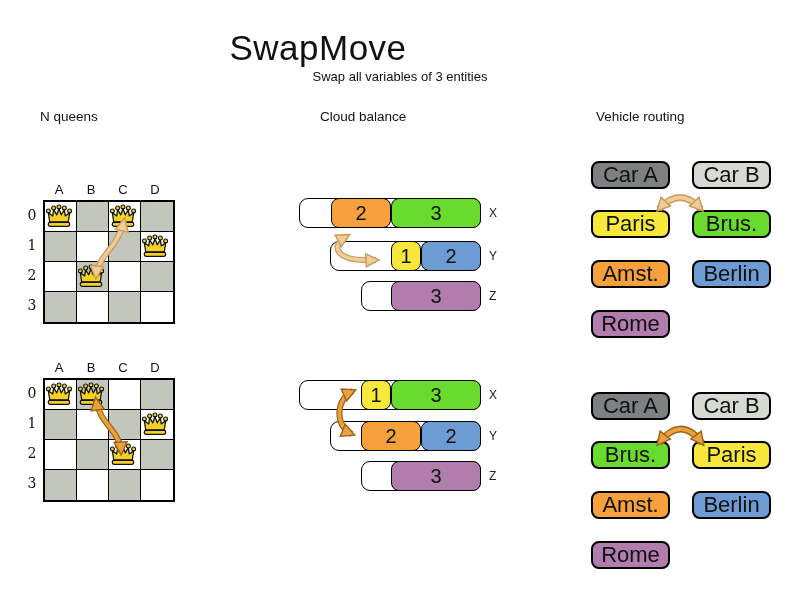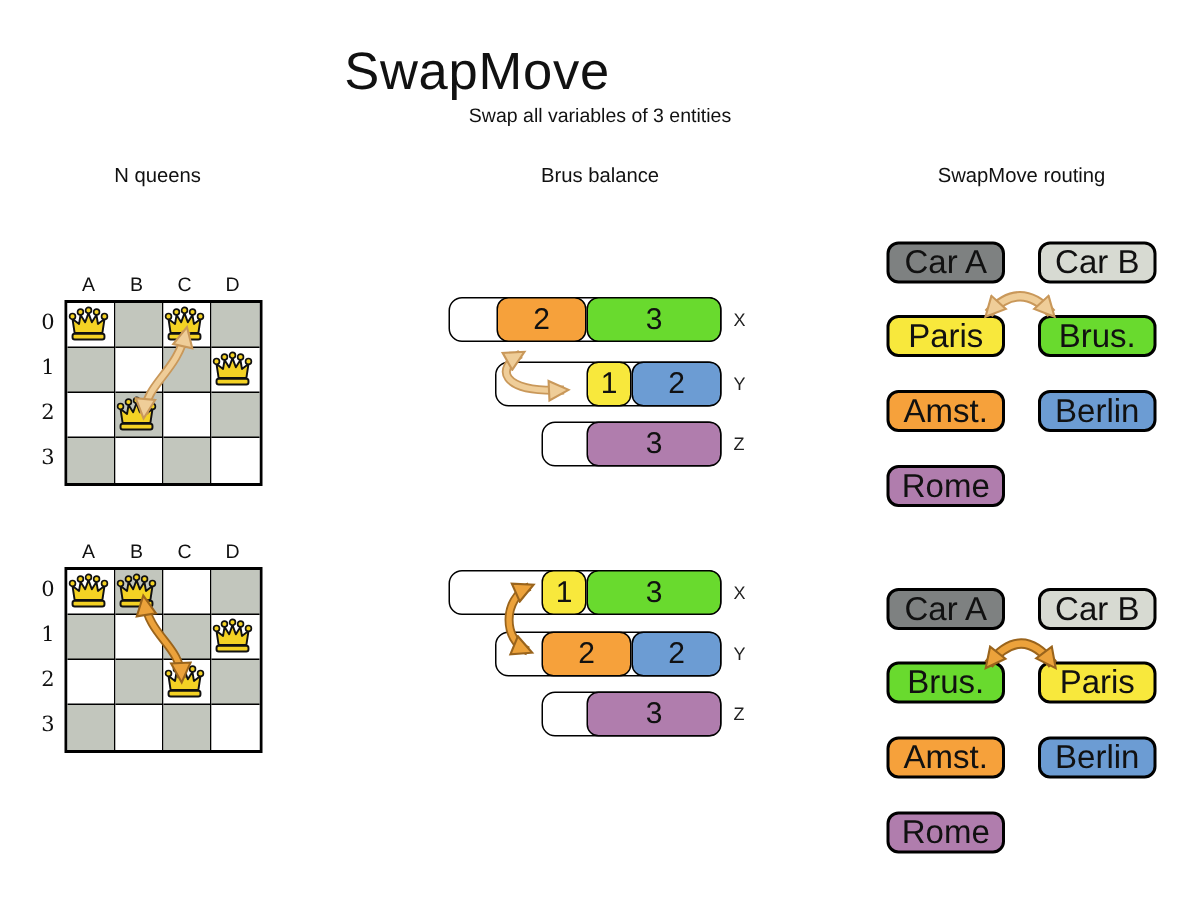"N queens" .sec-header { text-align: center -> none }
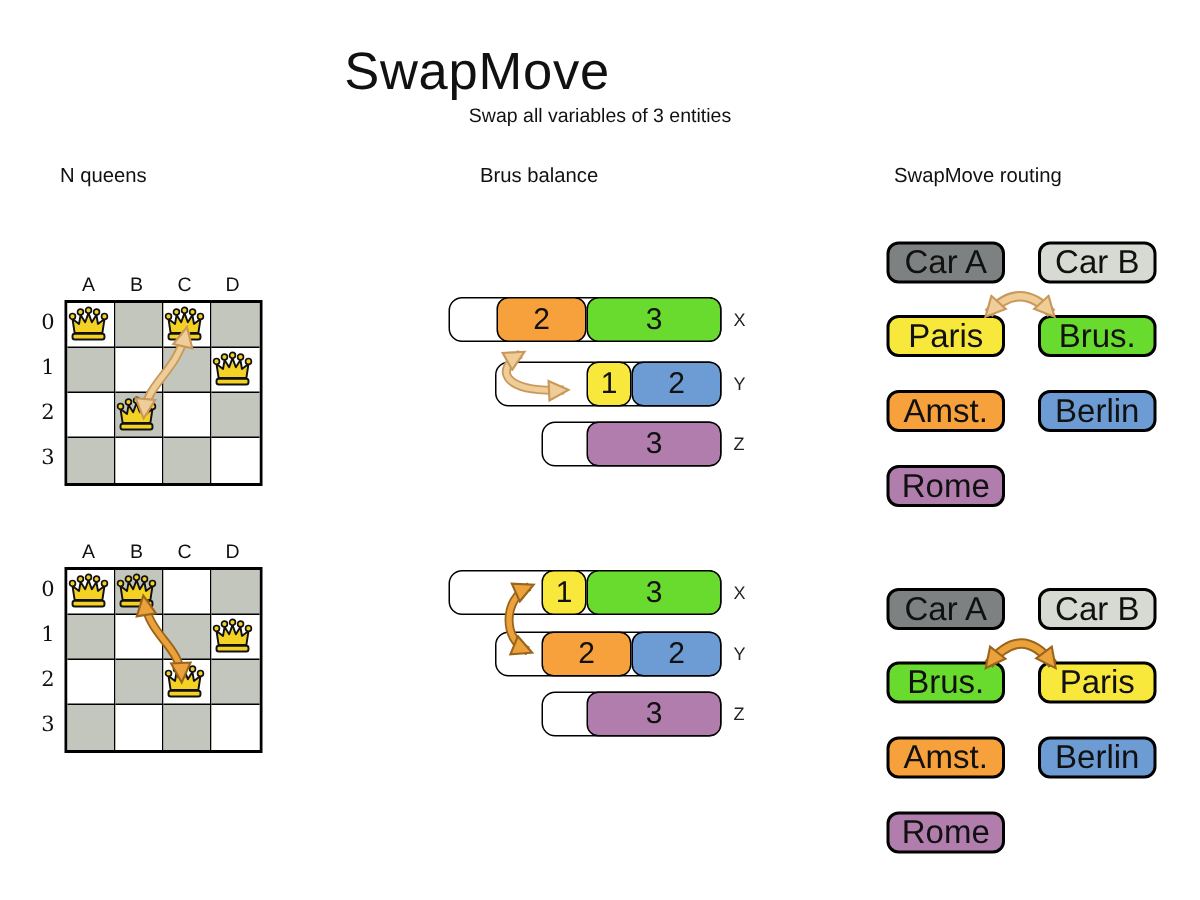"Brus balance" div.abs { text: Brus -> Cloud }
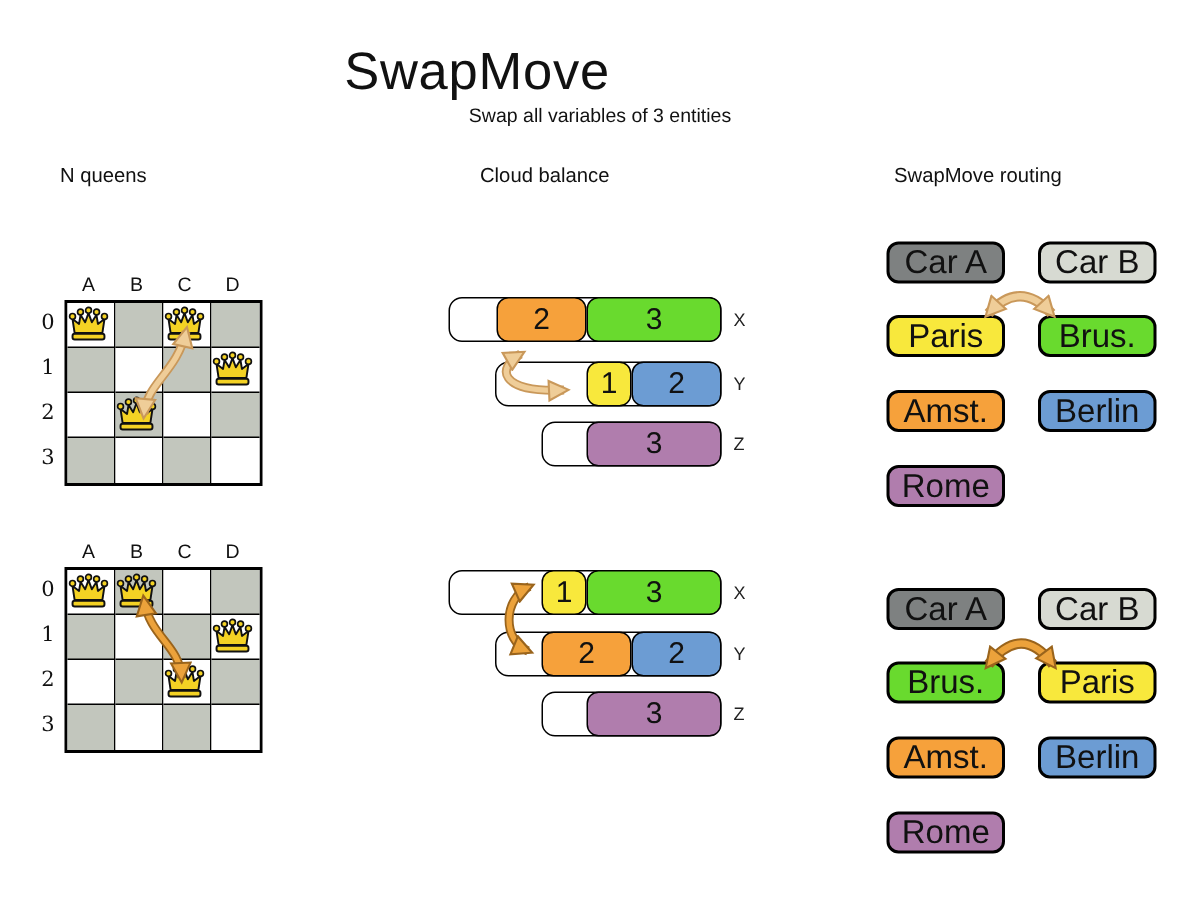"SwapMove routing" div { text: SwapMove -> Vehicle }
